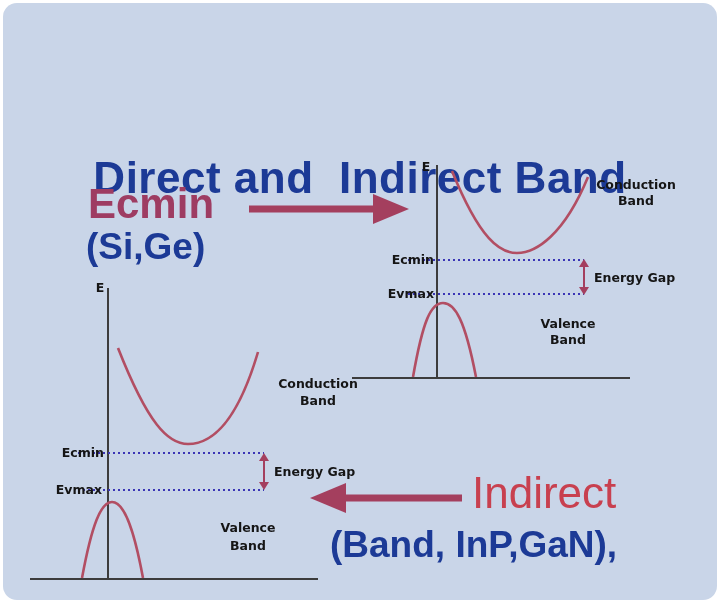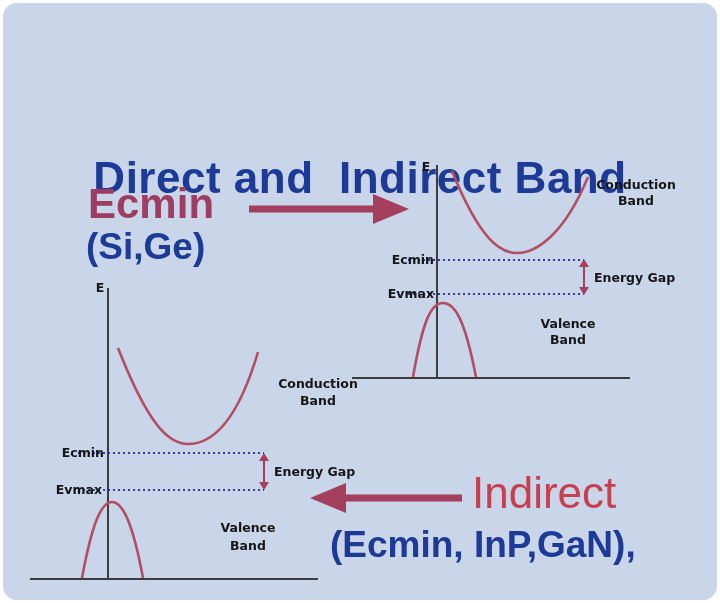"(Ecmin, InP,GaN)," div.abs { text: Ecmin -> Band }
